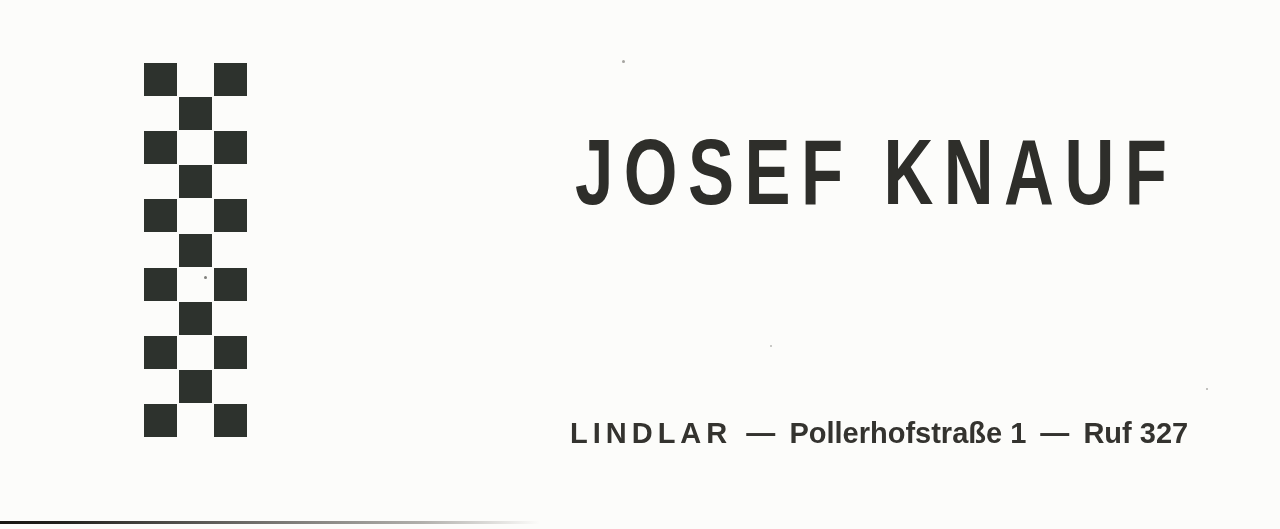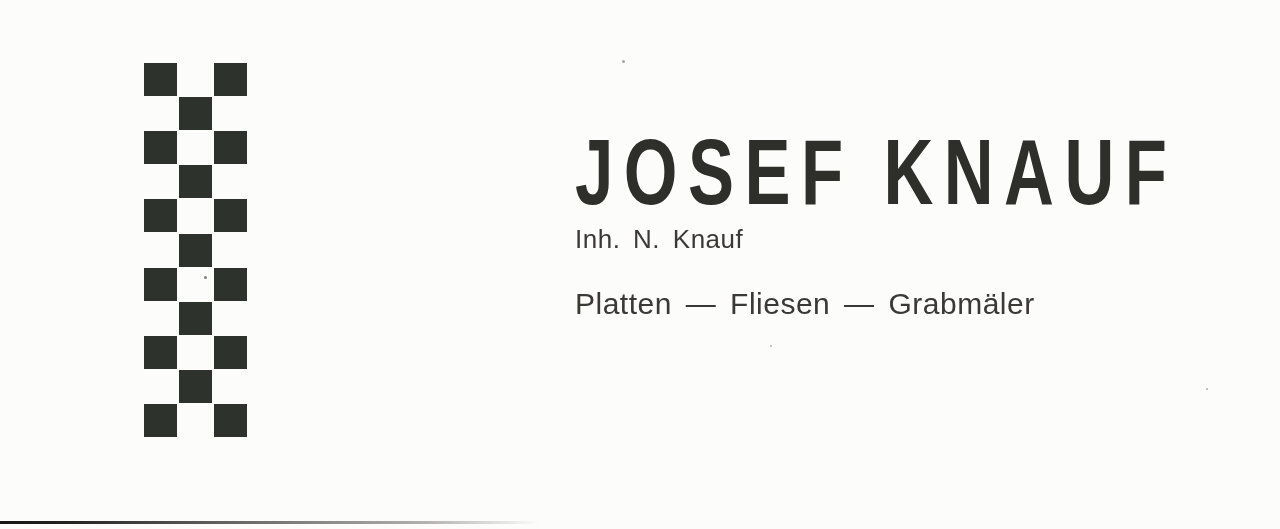"Inh. N. Knauf" div.line { html: <div>Inh. N. Knauf</div> -> none }
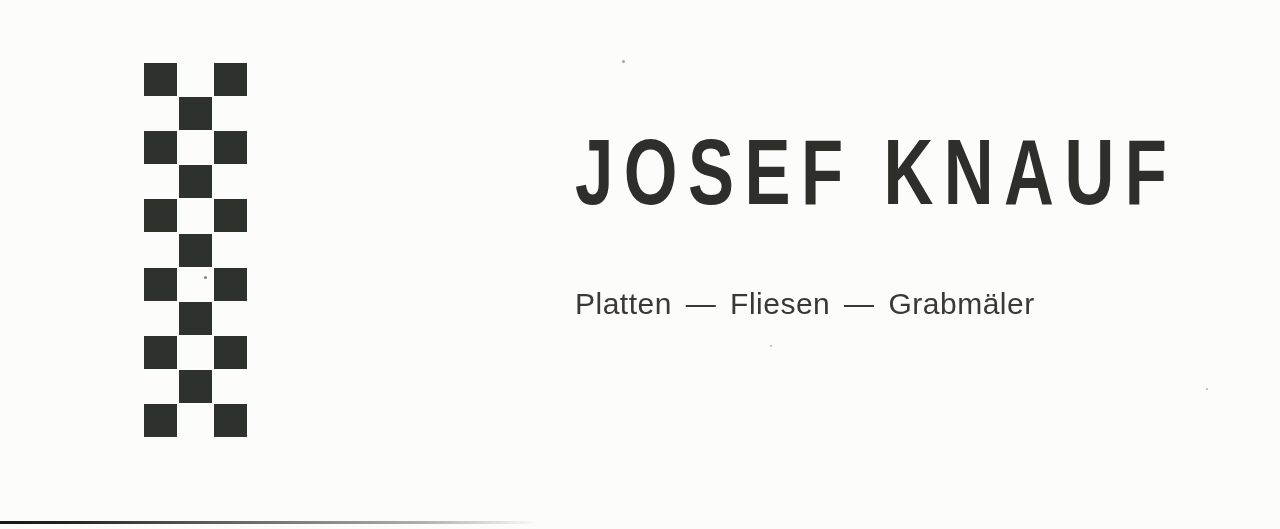"Platten — Fliesen — Grabmäler" div.line { html: <div>Platten — Fliesen — Grabmäler</div> -> none }
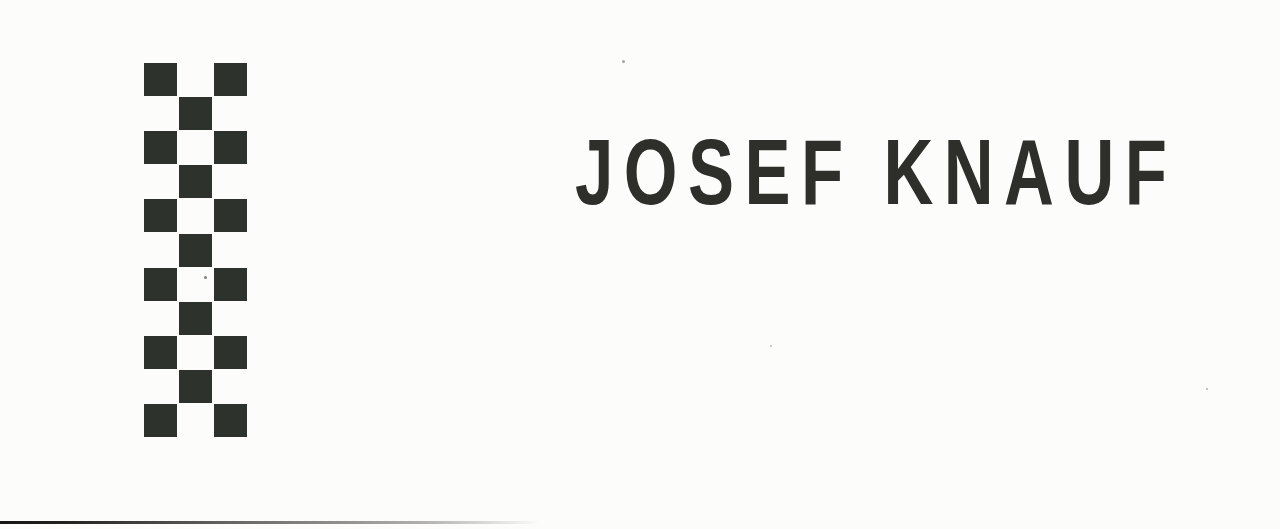"LINDLAR — Pollerhofstraße 1 —" div.line { html: none -> <div><span>LINDLAR</span> <span>—</span> <span>Pollerhofstraße 1</span> <span>—</span> <span>Ruf 327</span></div> }
